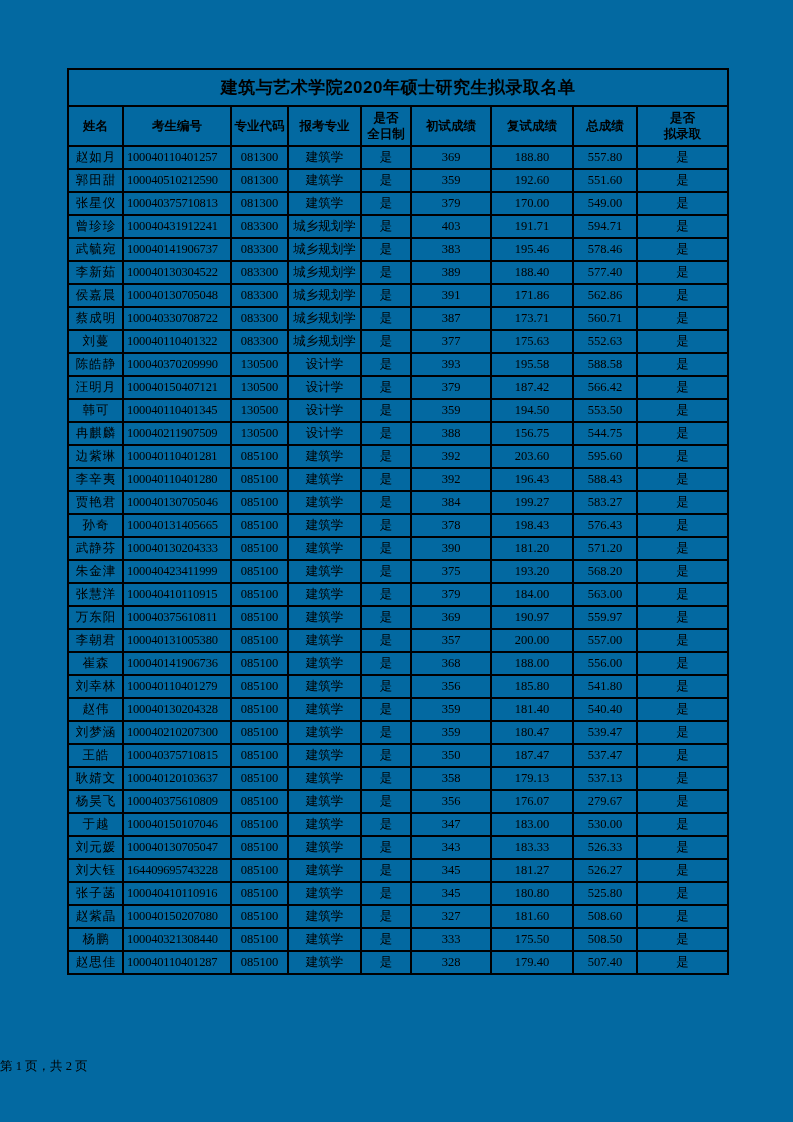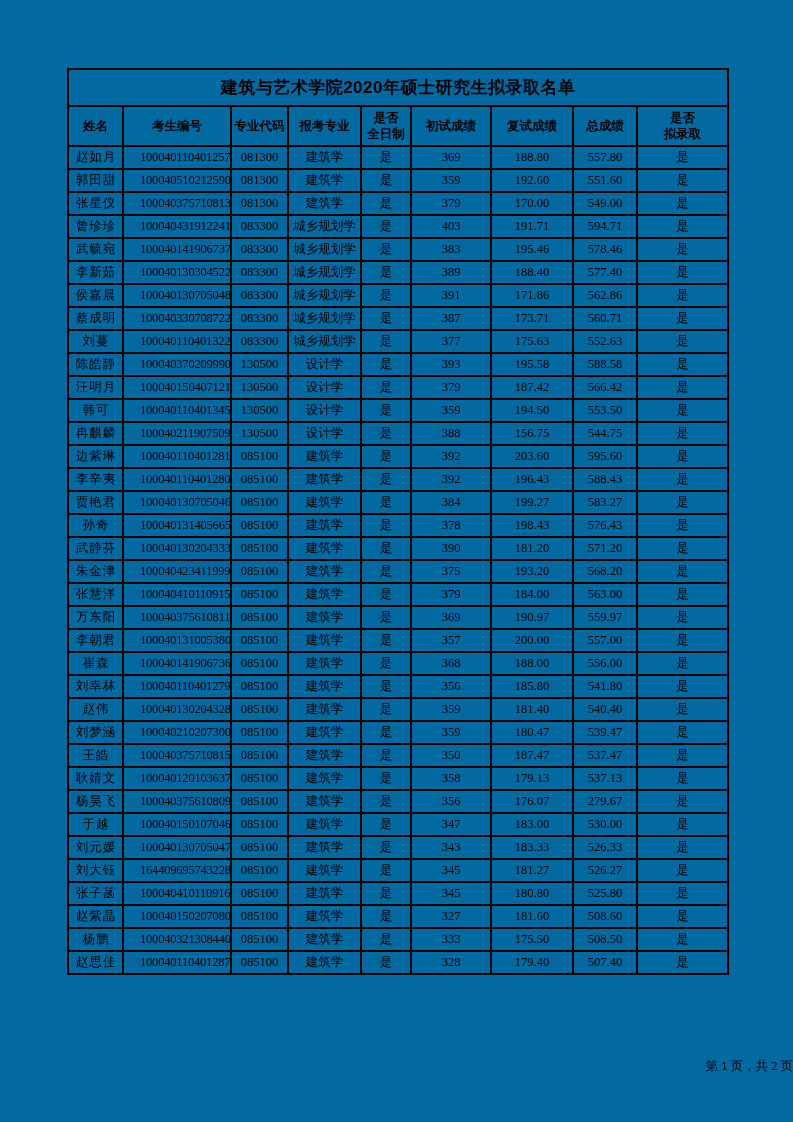"100040110401257" .admission-table td.c-id { padding-left: 16px -> 3px }
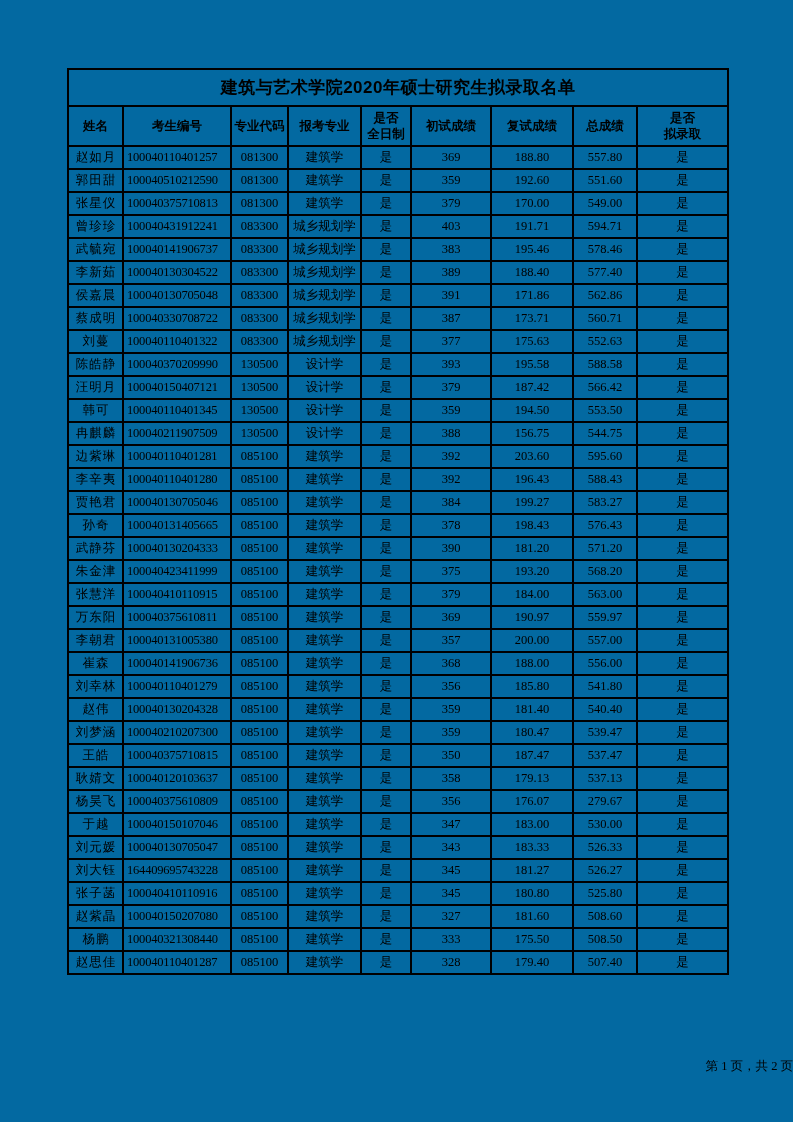"第 1 页，共 2 页" .page-footer { text-align: right -> left }
